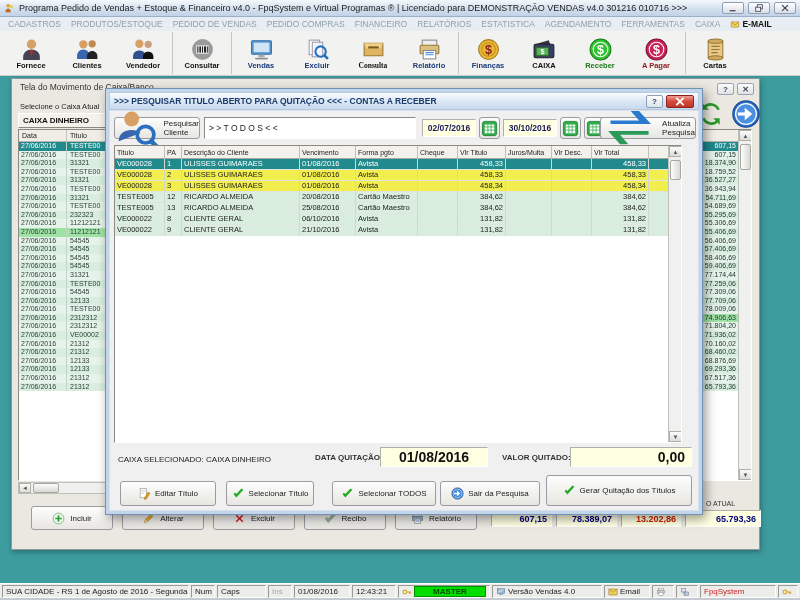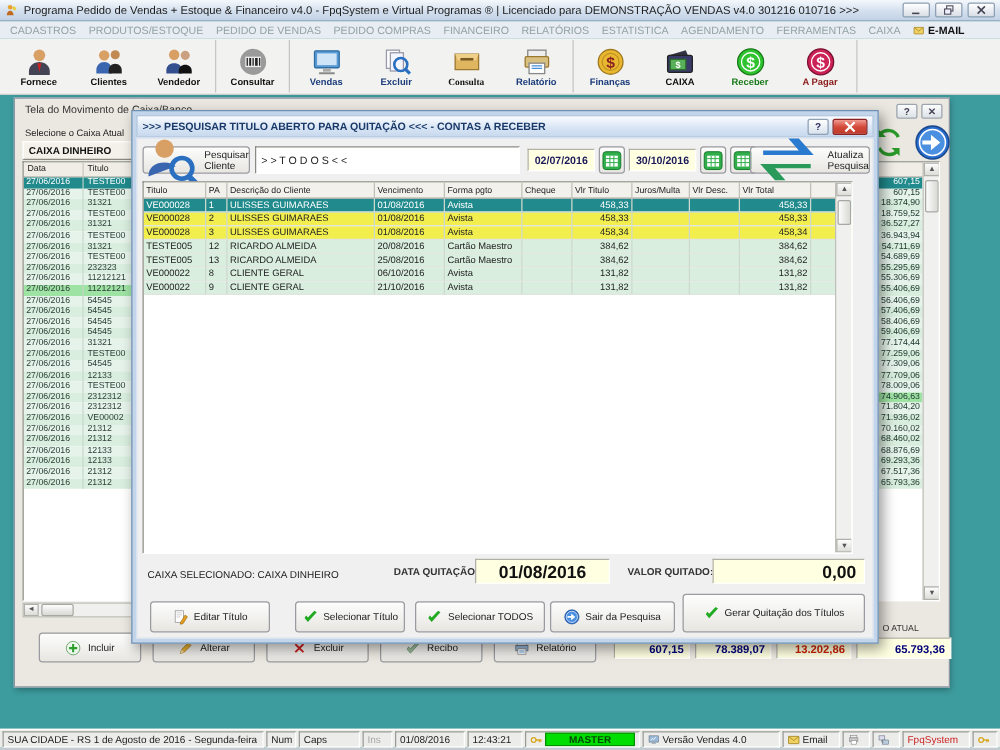"Cartas" div.tbtn { html: none -> <div> <span> <svg> <rect></rect> <ellipse></ellipse> <ellipse></ellipse> <path></path> </svg> </span> <span>Cartas</span> </div> }
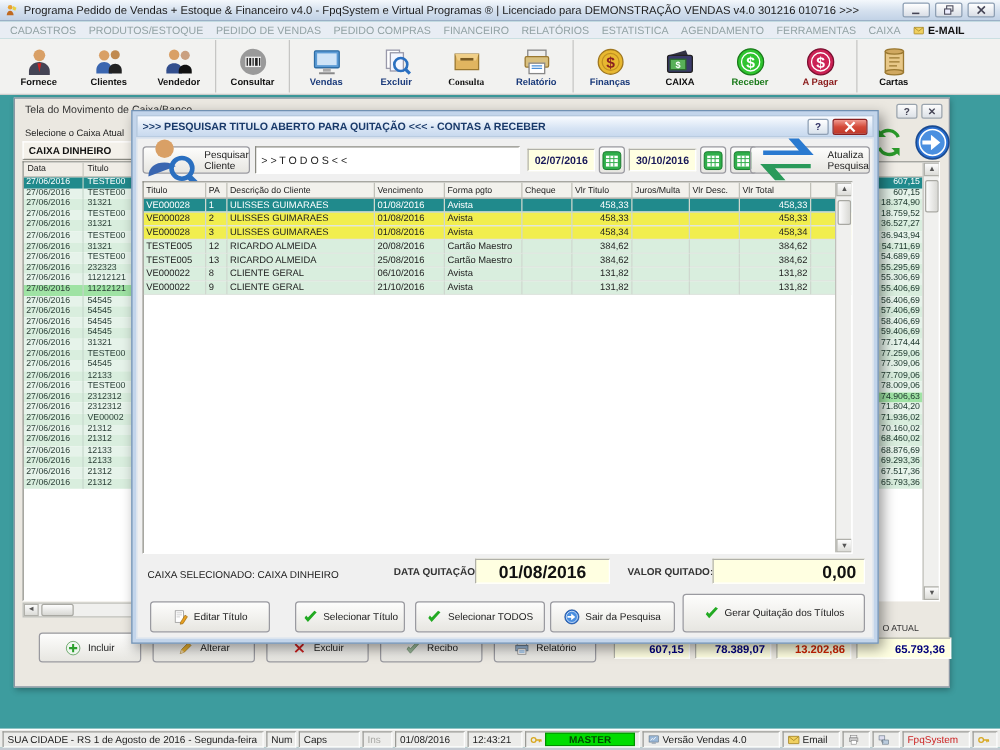"Selecionar Título" div.btn { left: 126px -> 116px }
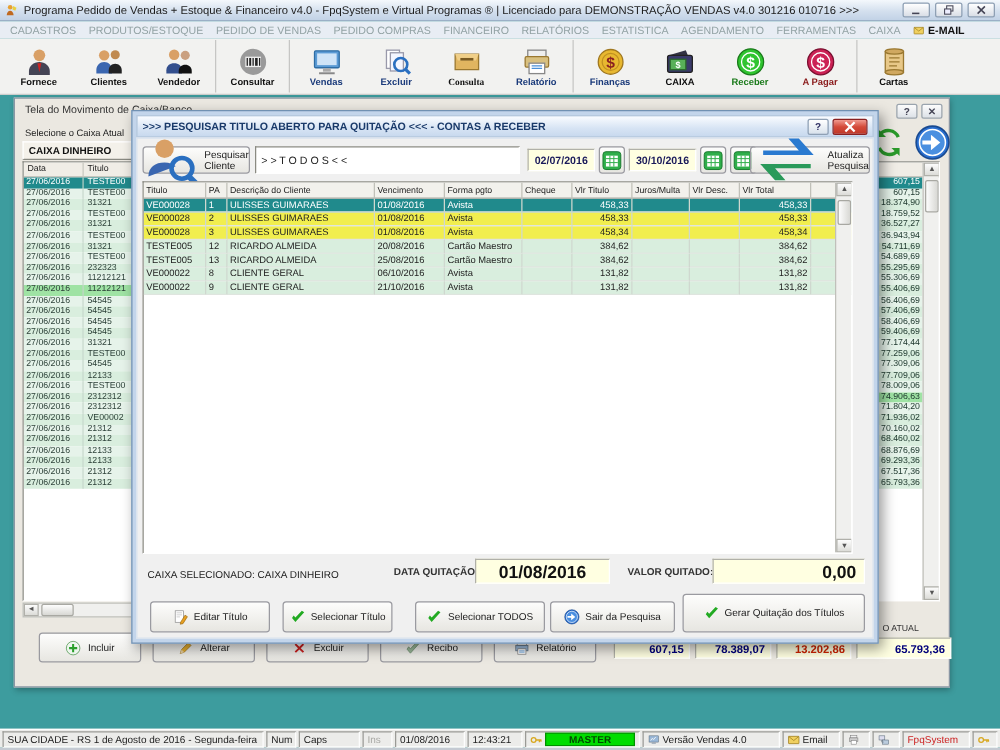"FpqSystem" div.sb-panel { width: 54px -> 76px }
